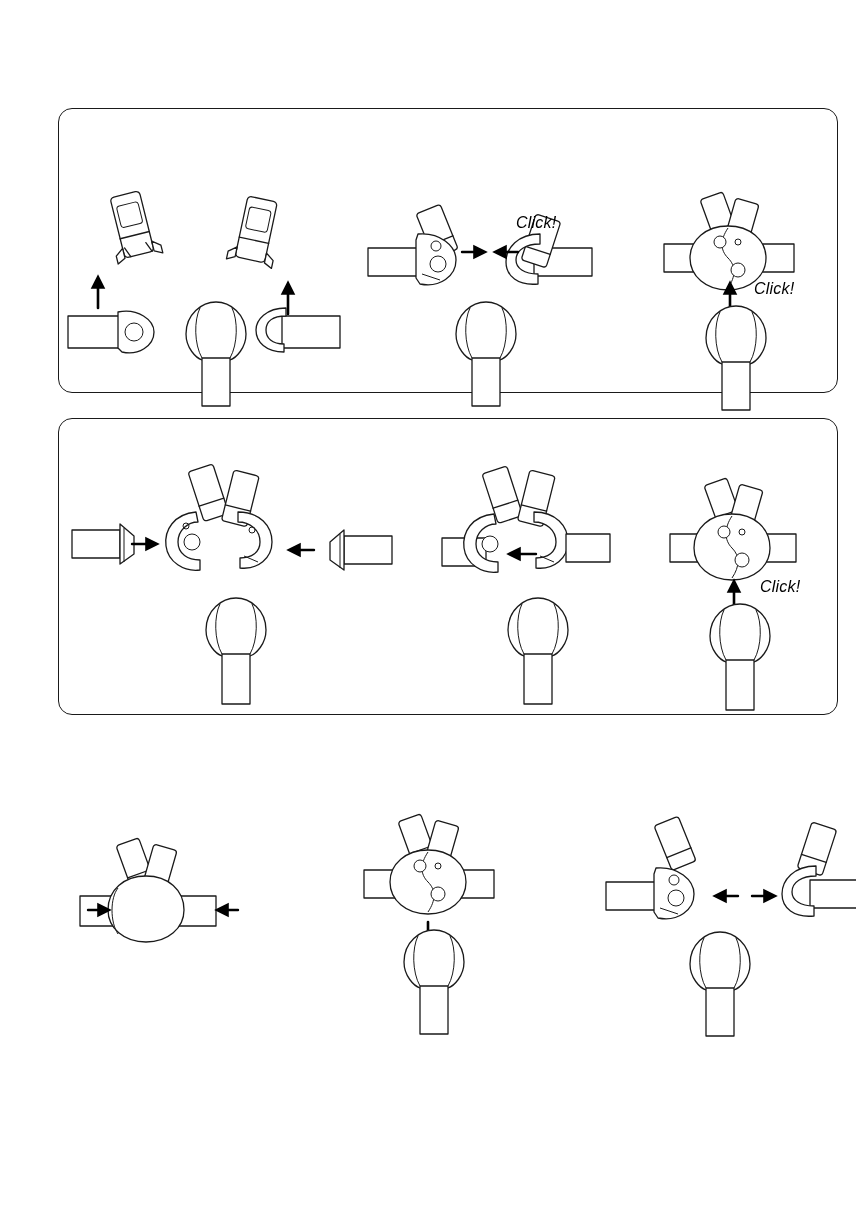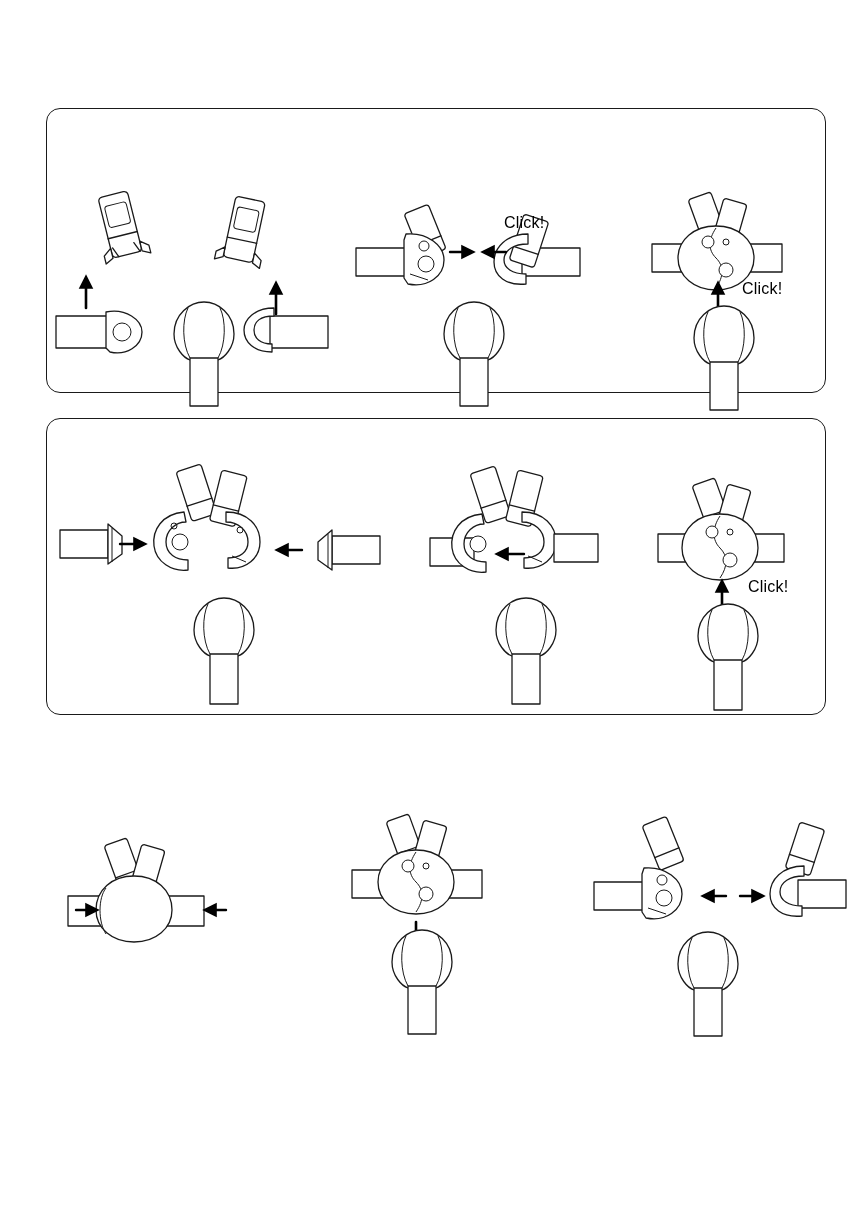"Click!" .page { font-style: none -> italic; left: 0 -> 12px }
